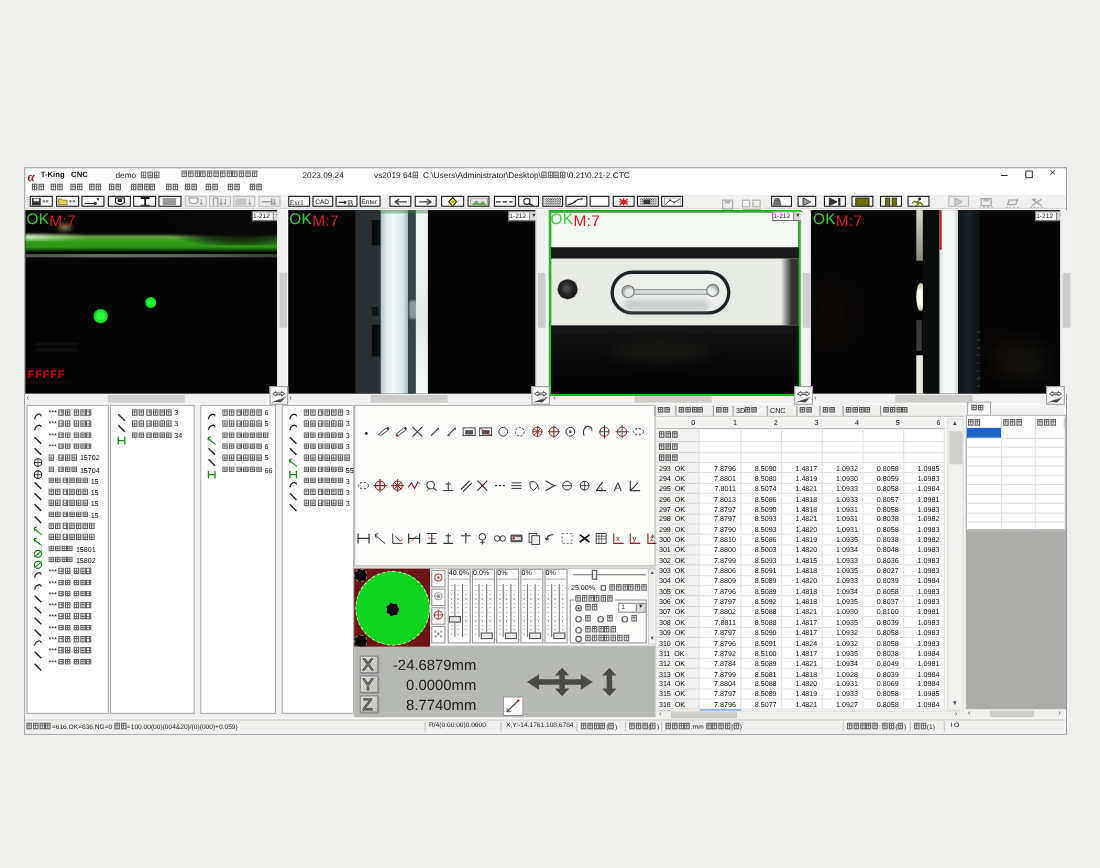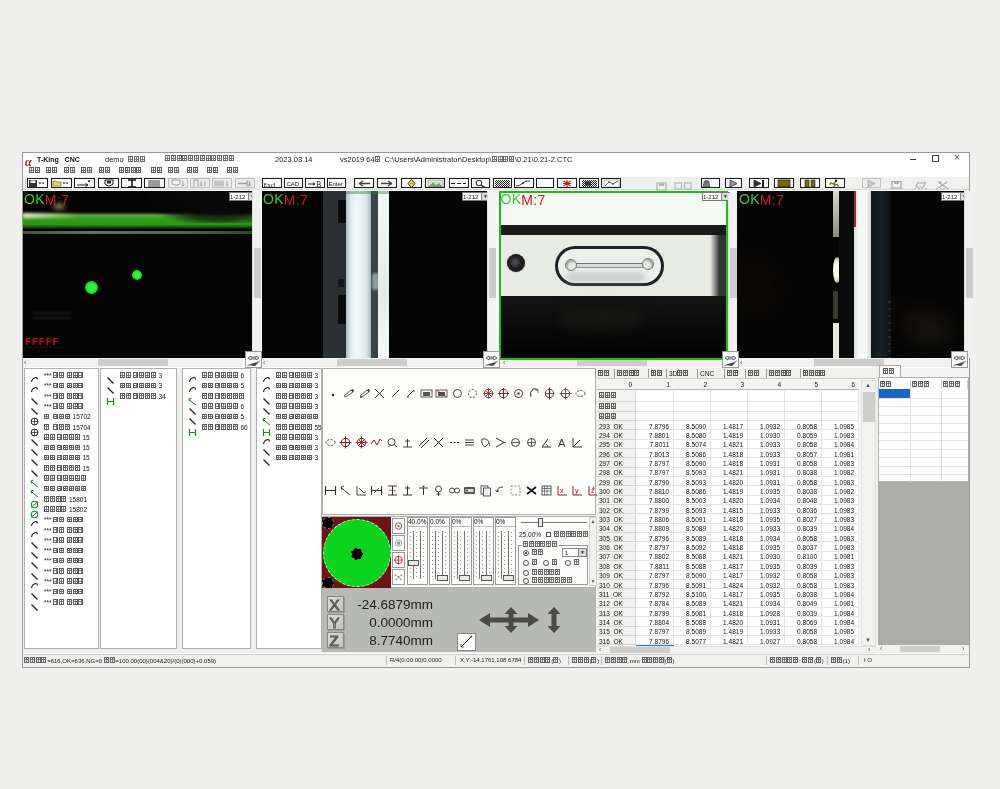"2023.03.14" div.a { text: 2023.03.14 -> 2023.09.24 }
